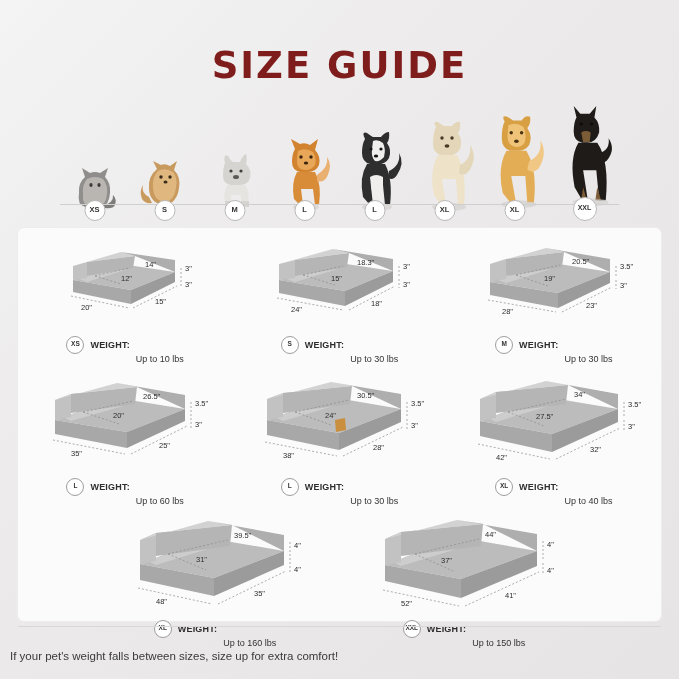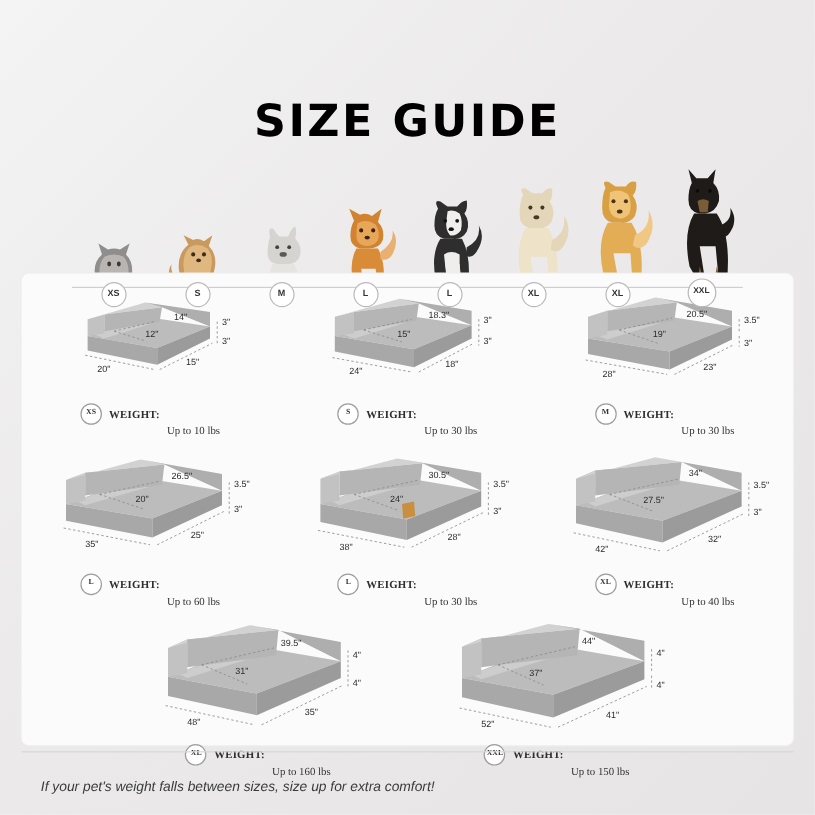"SIZE GUIDE" .title { color: #000000 -> #7f1d1d; margin-top: 35px -> none }
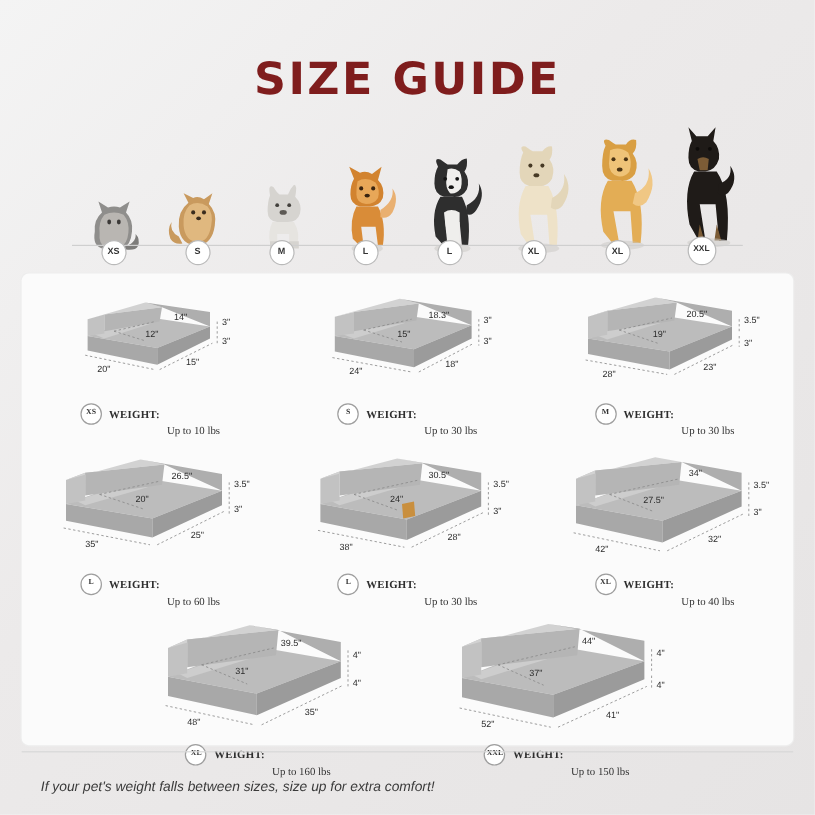"WEIGHT:" .bedlabel { font-family: Liberation Serif, serif -> none }
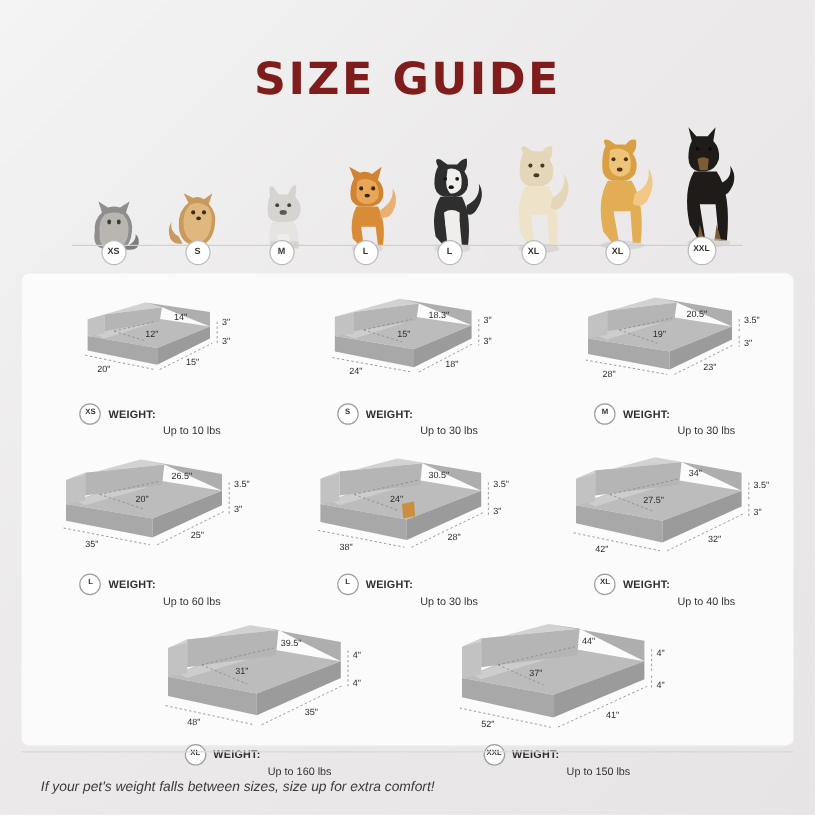"If your pet's weight falls" .footer { font-style: italic -> none; left: 30px -> 6px }
